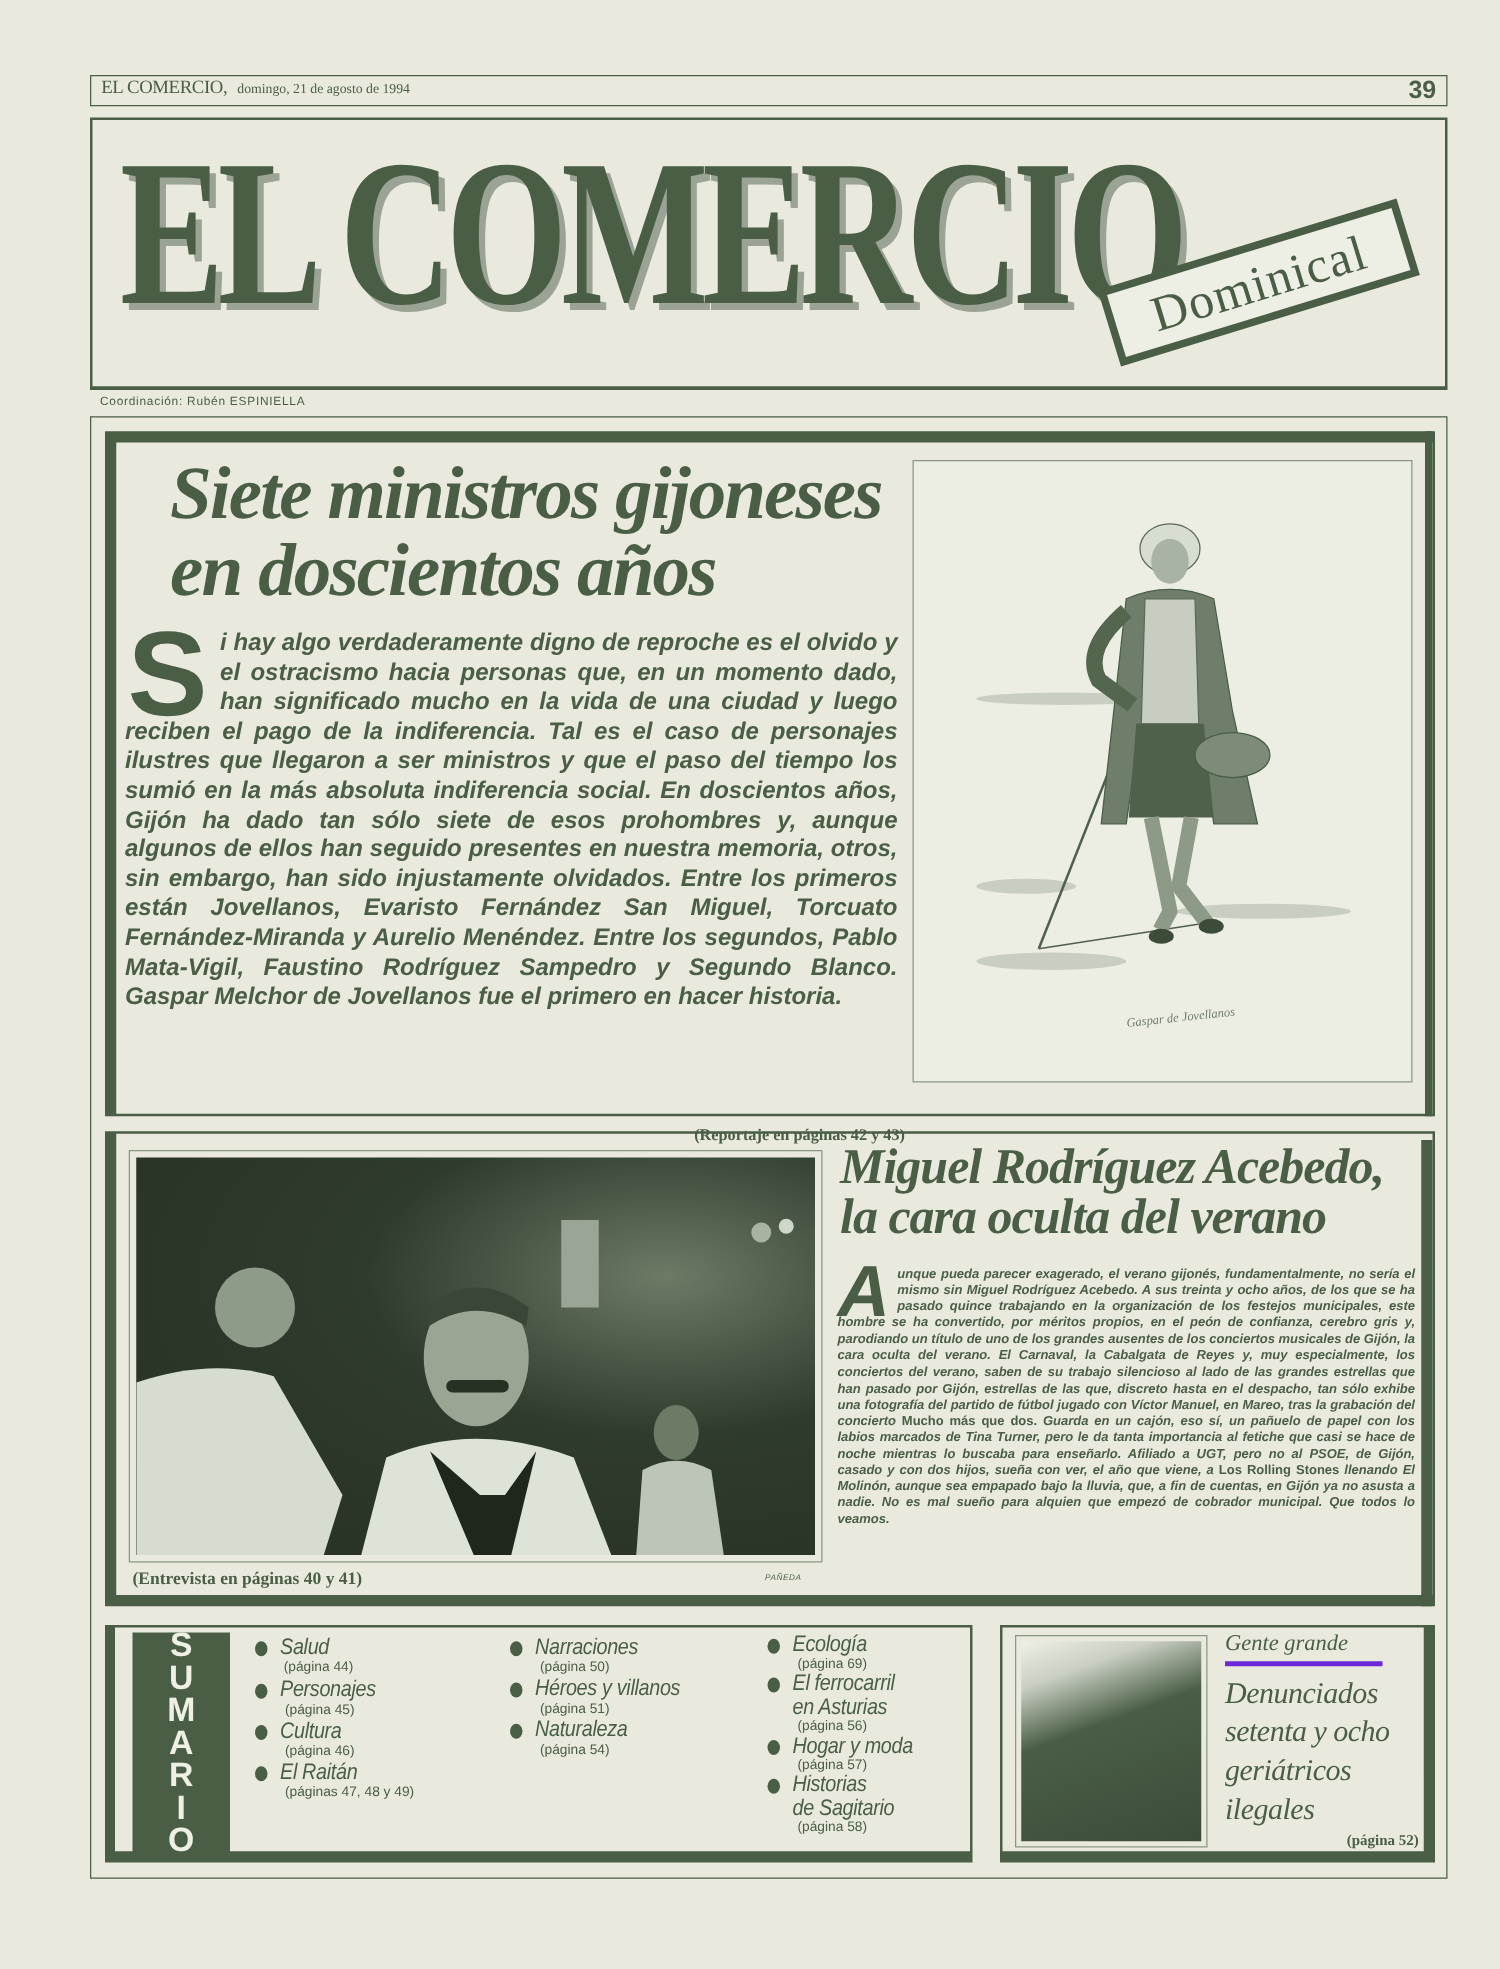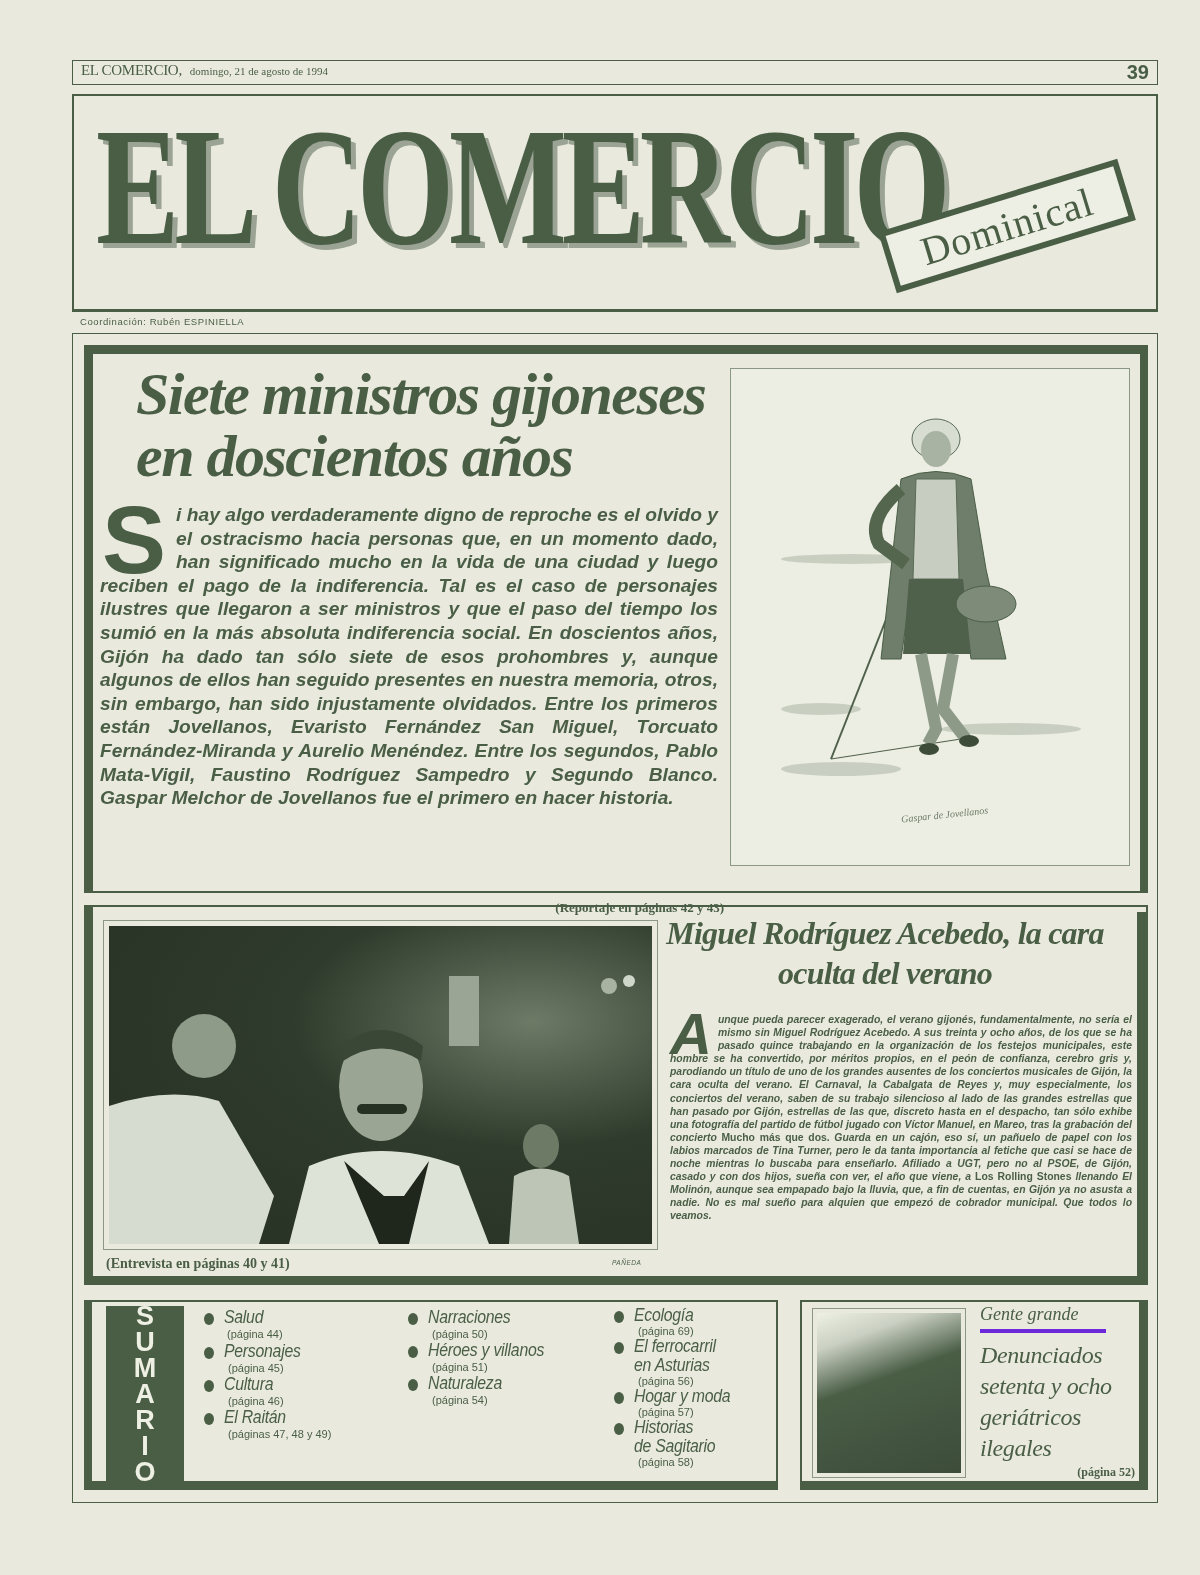"Miguel Rodríguez Acebedo, la cara" .headline2 { font-size: 32px -> 40px; left: 650px -> 672px; text-align: center -> none }
